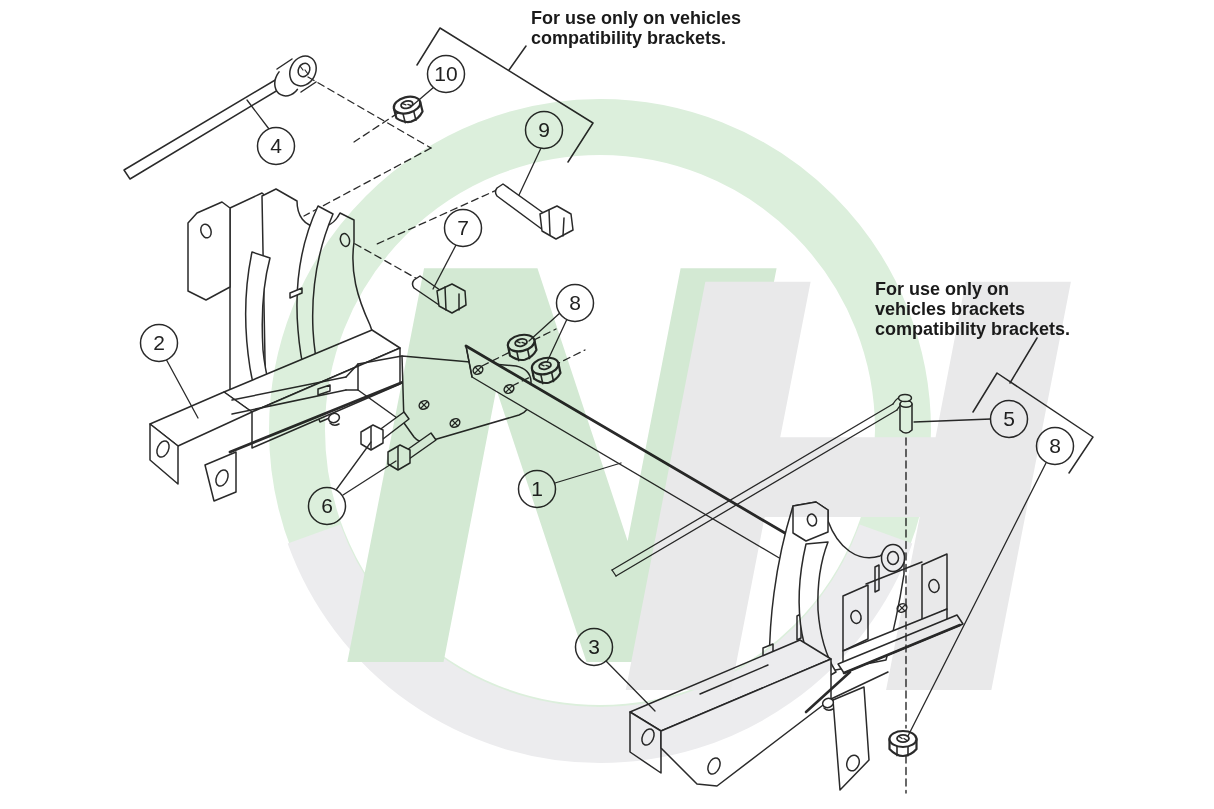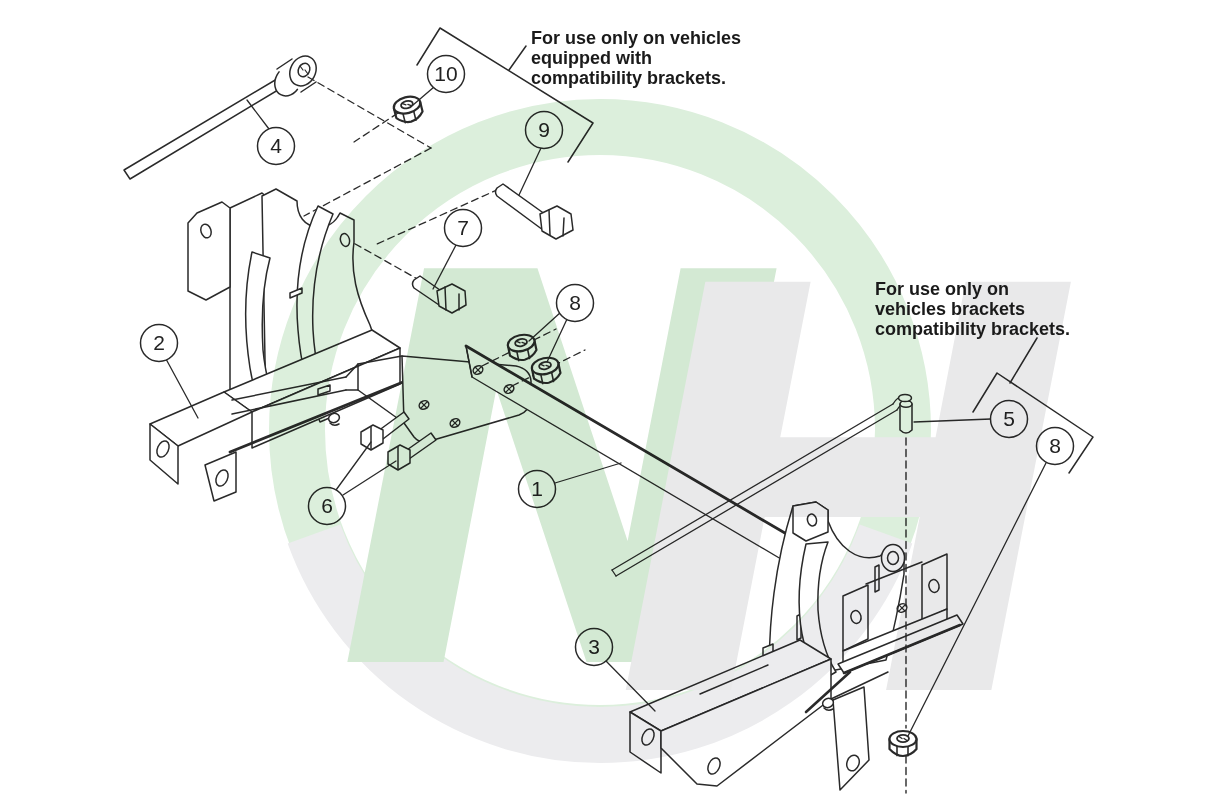"For use only on vehicles" div.note { margin-top: 20px -> none }
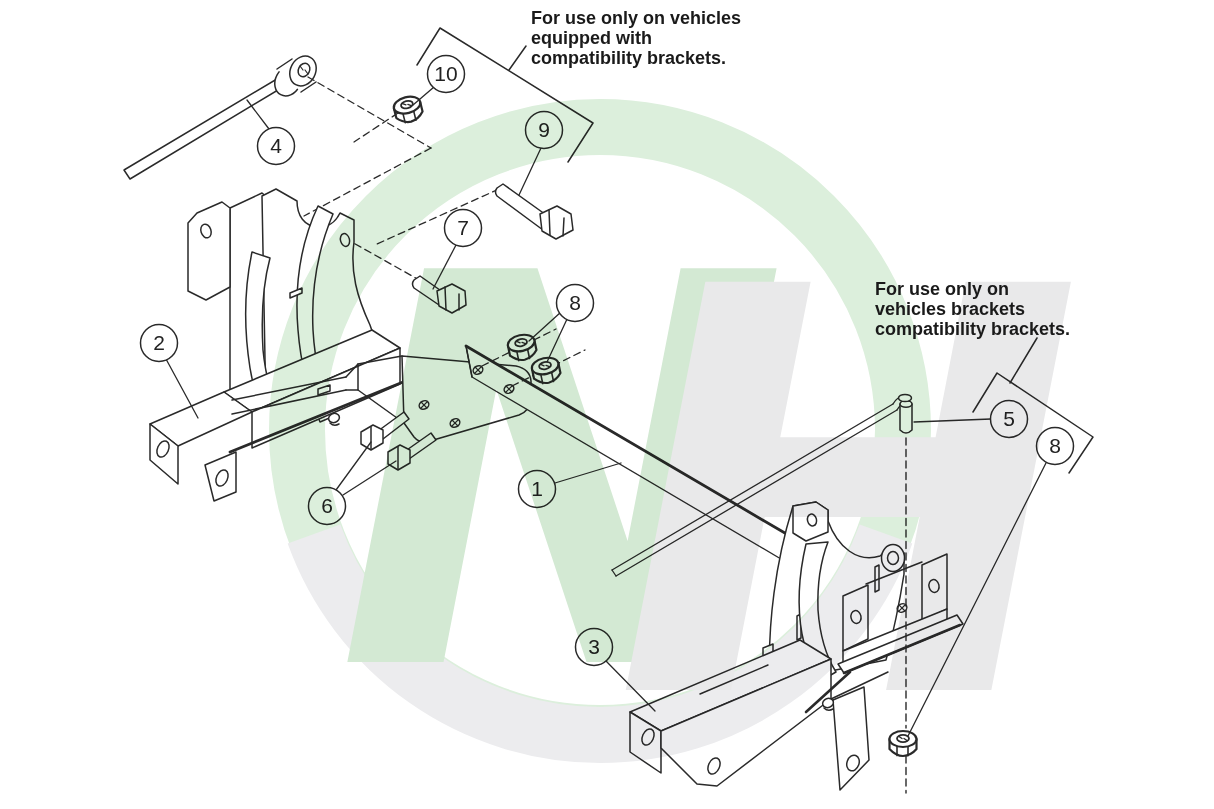"equipped with" span { html: <span>equipped with</span> -> none }
